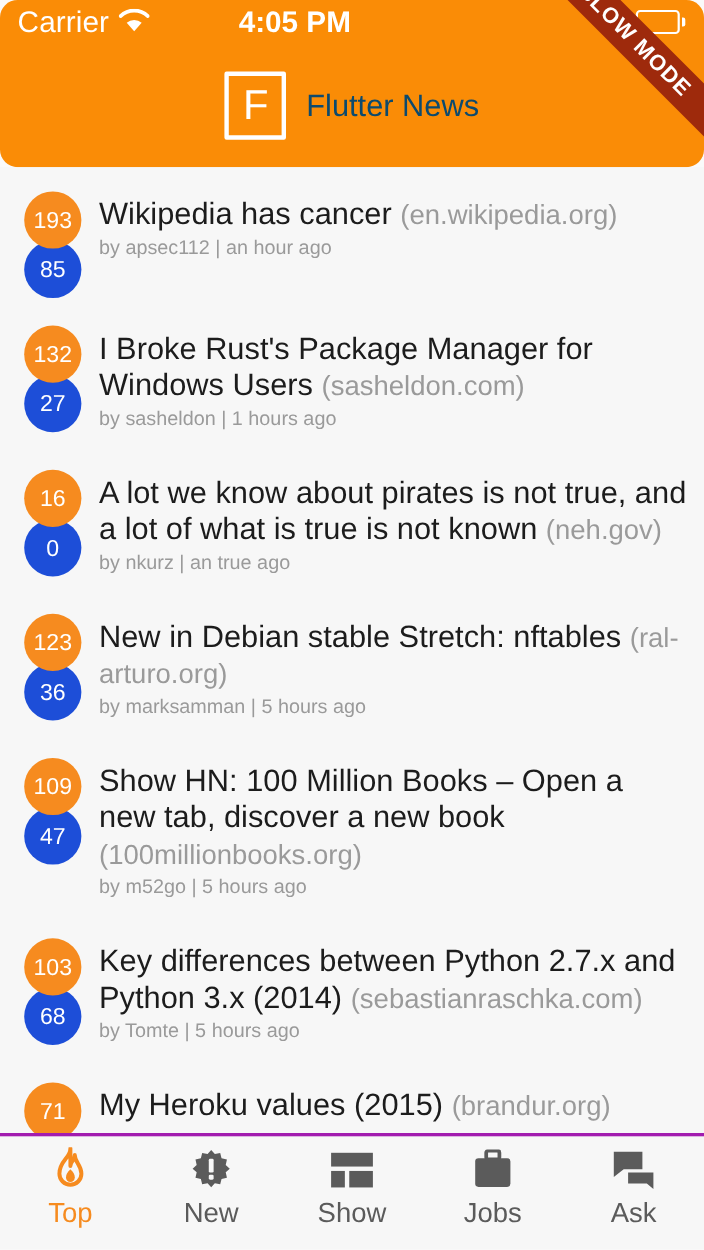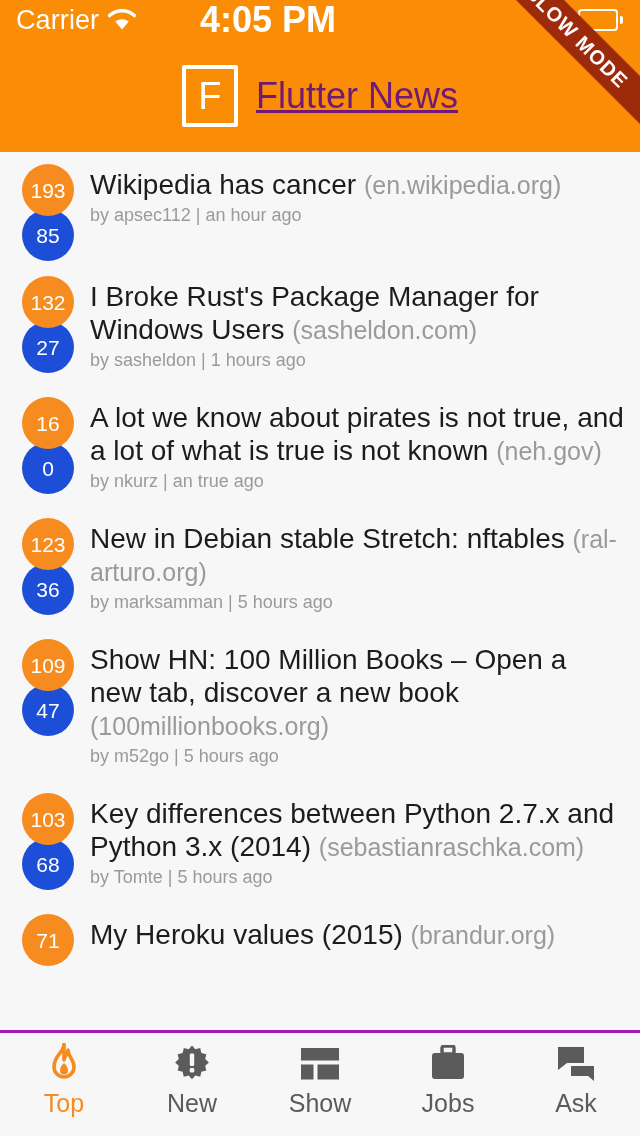"Carrier" .header { border-radius: none -> 16px }
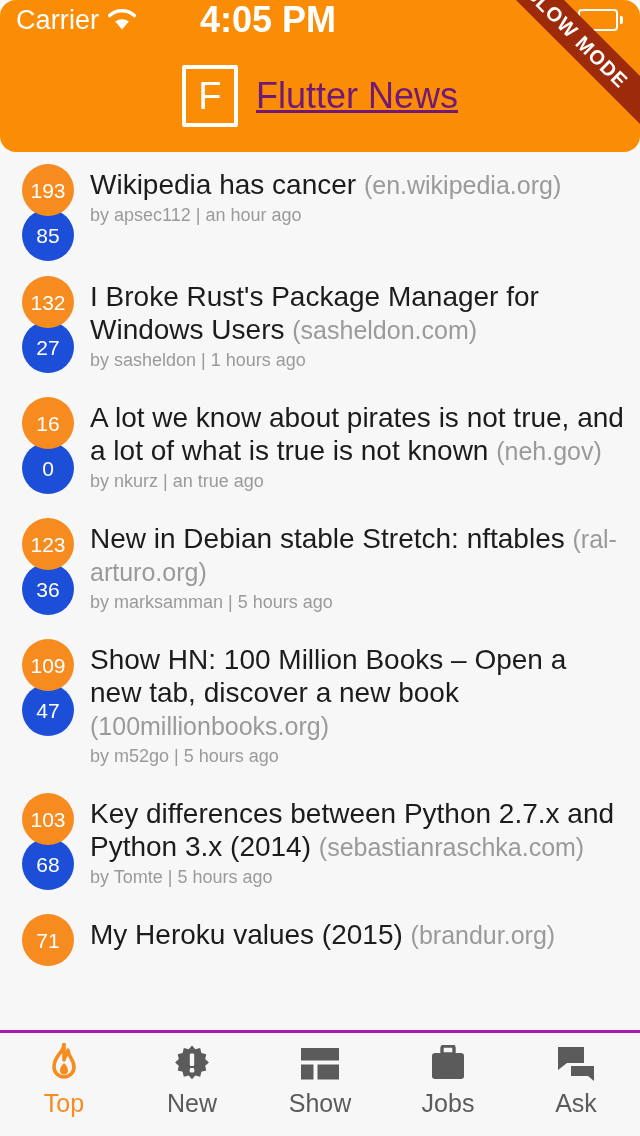"4:05 PM" .status-time { font-size: 36px -> 27px }
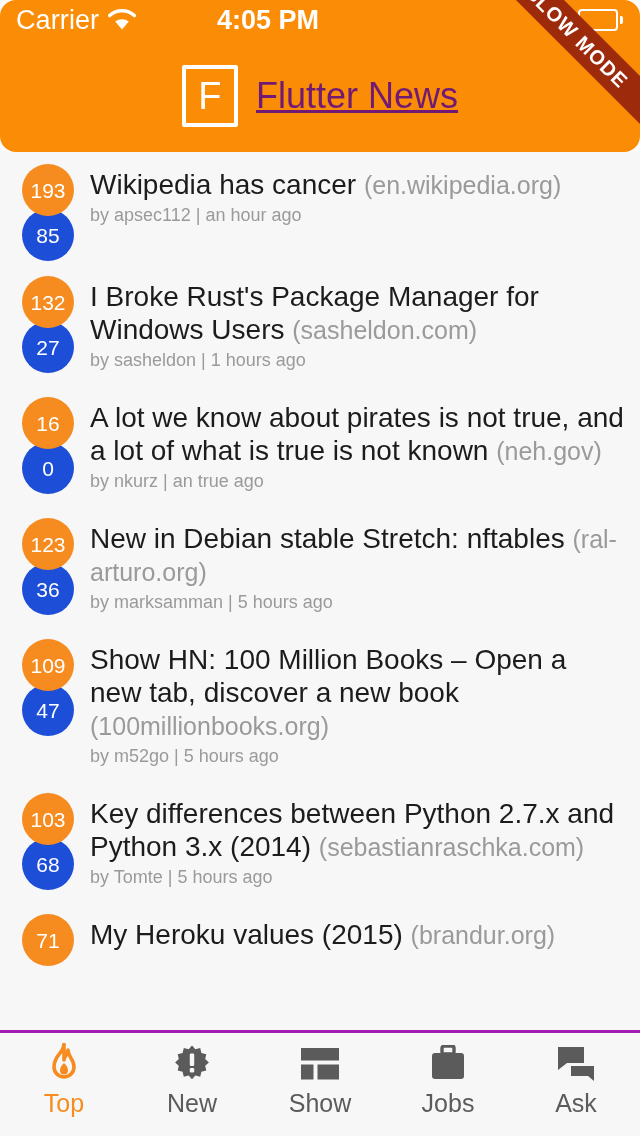"Flutter News" .appbar-title { color: #701a75 -> #0c4a6e; font-size: 36px -> 28px; text-decoration: underline -> none }
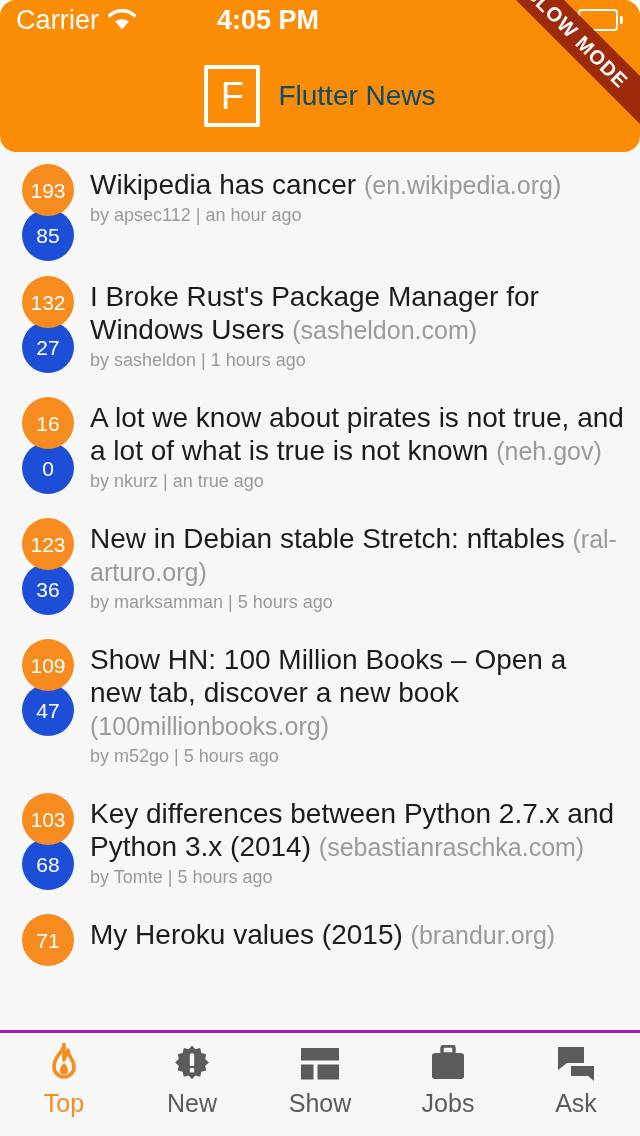"193" .story { padding: 4px 16px 14px 16px -> 14px 16px 14px 16px }
